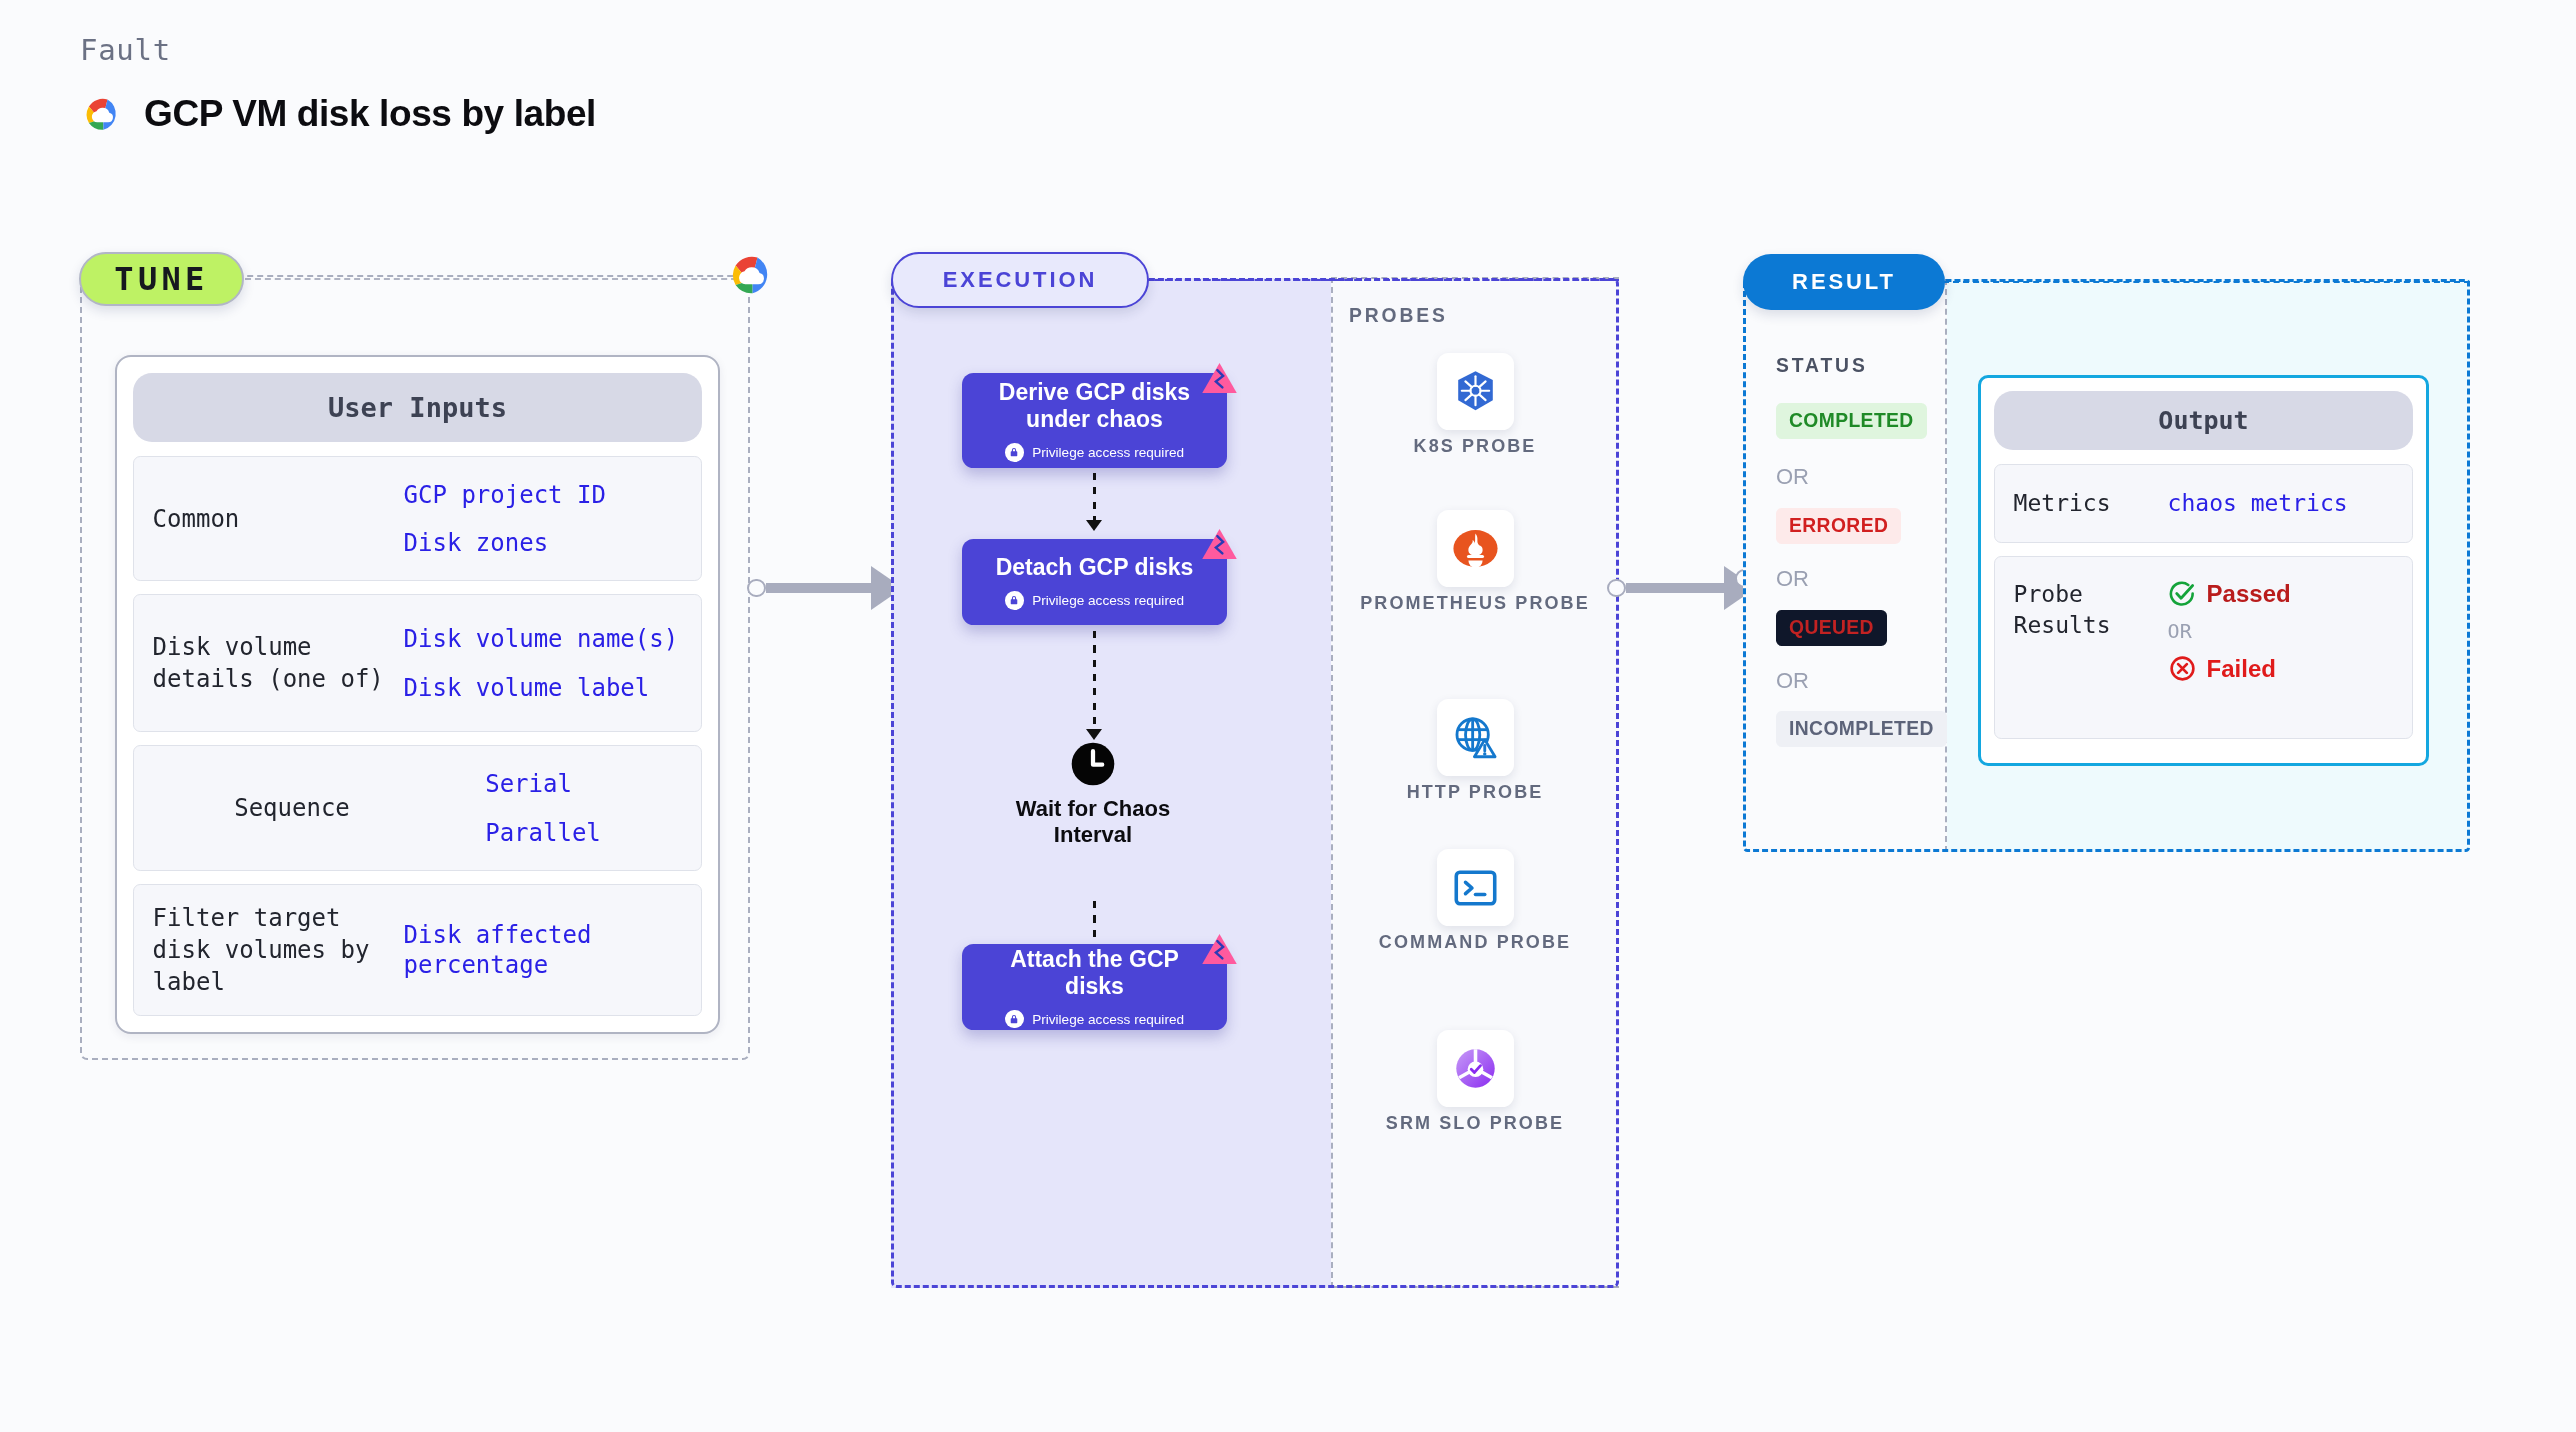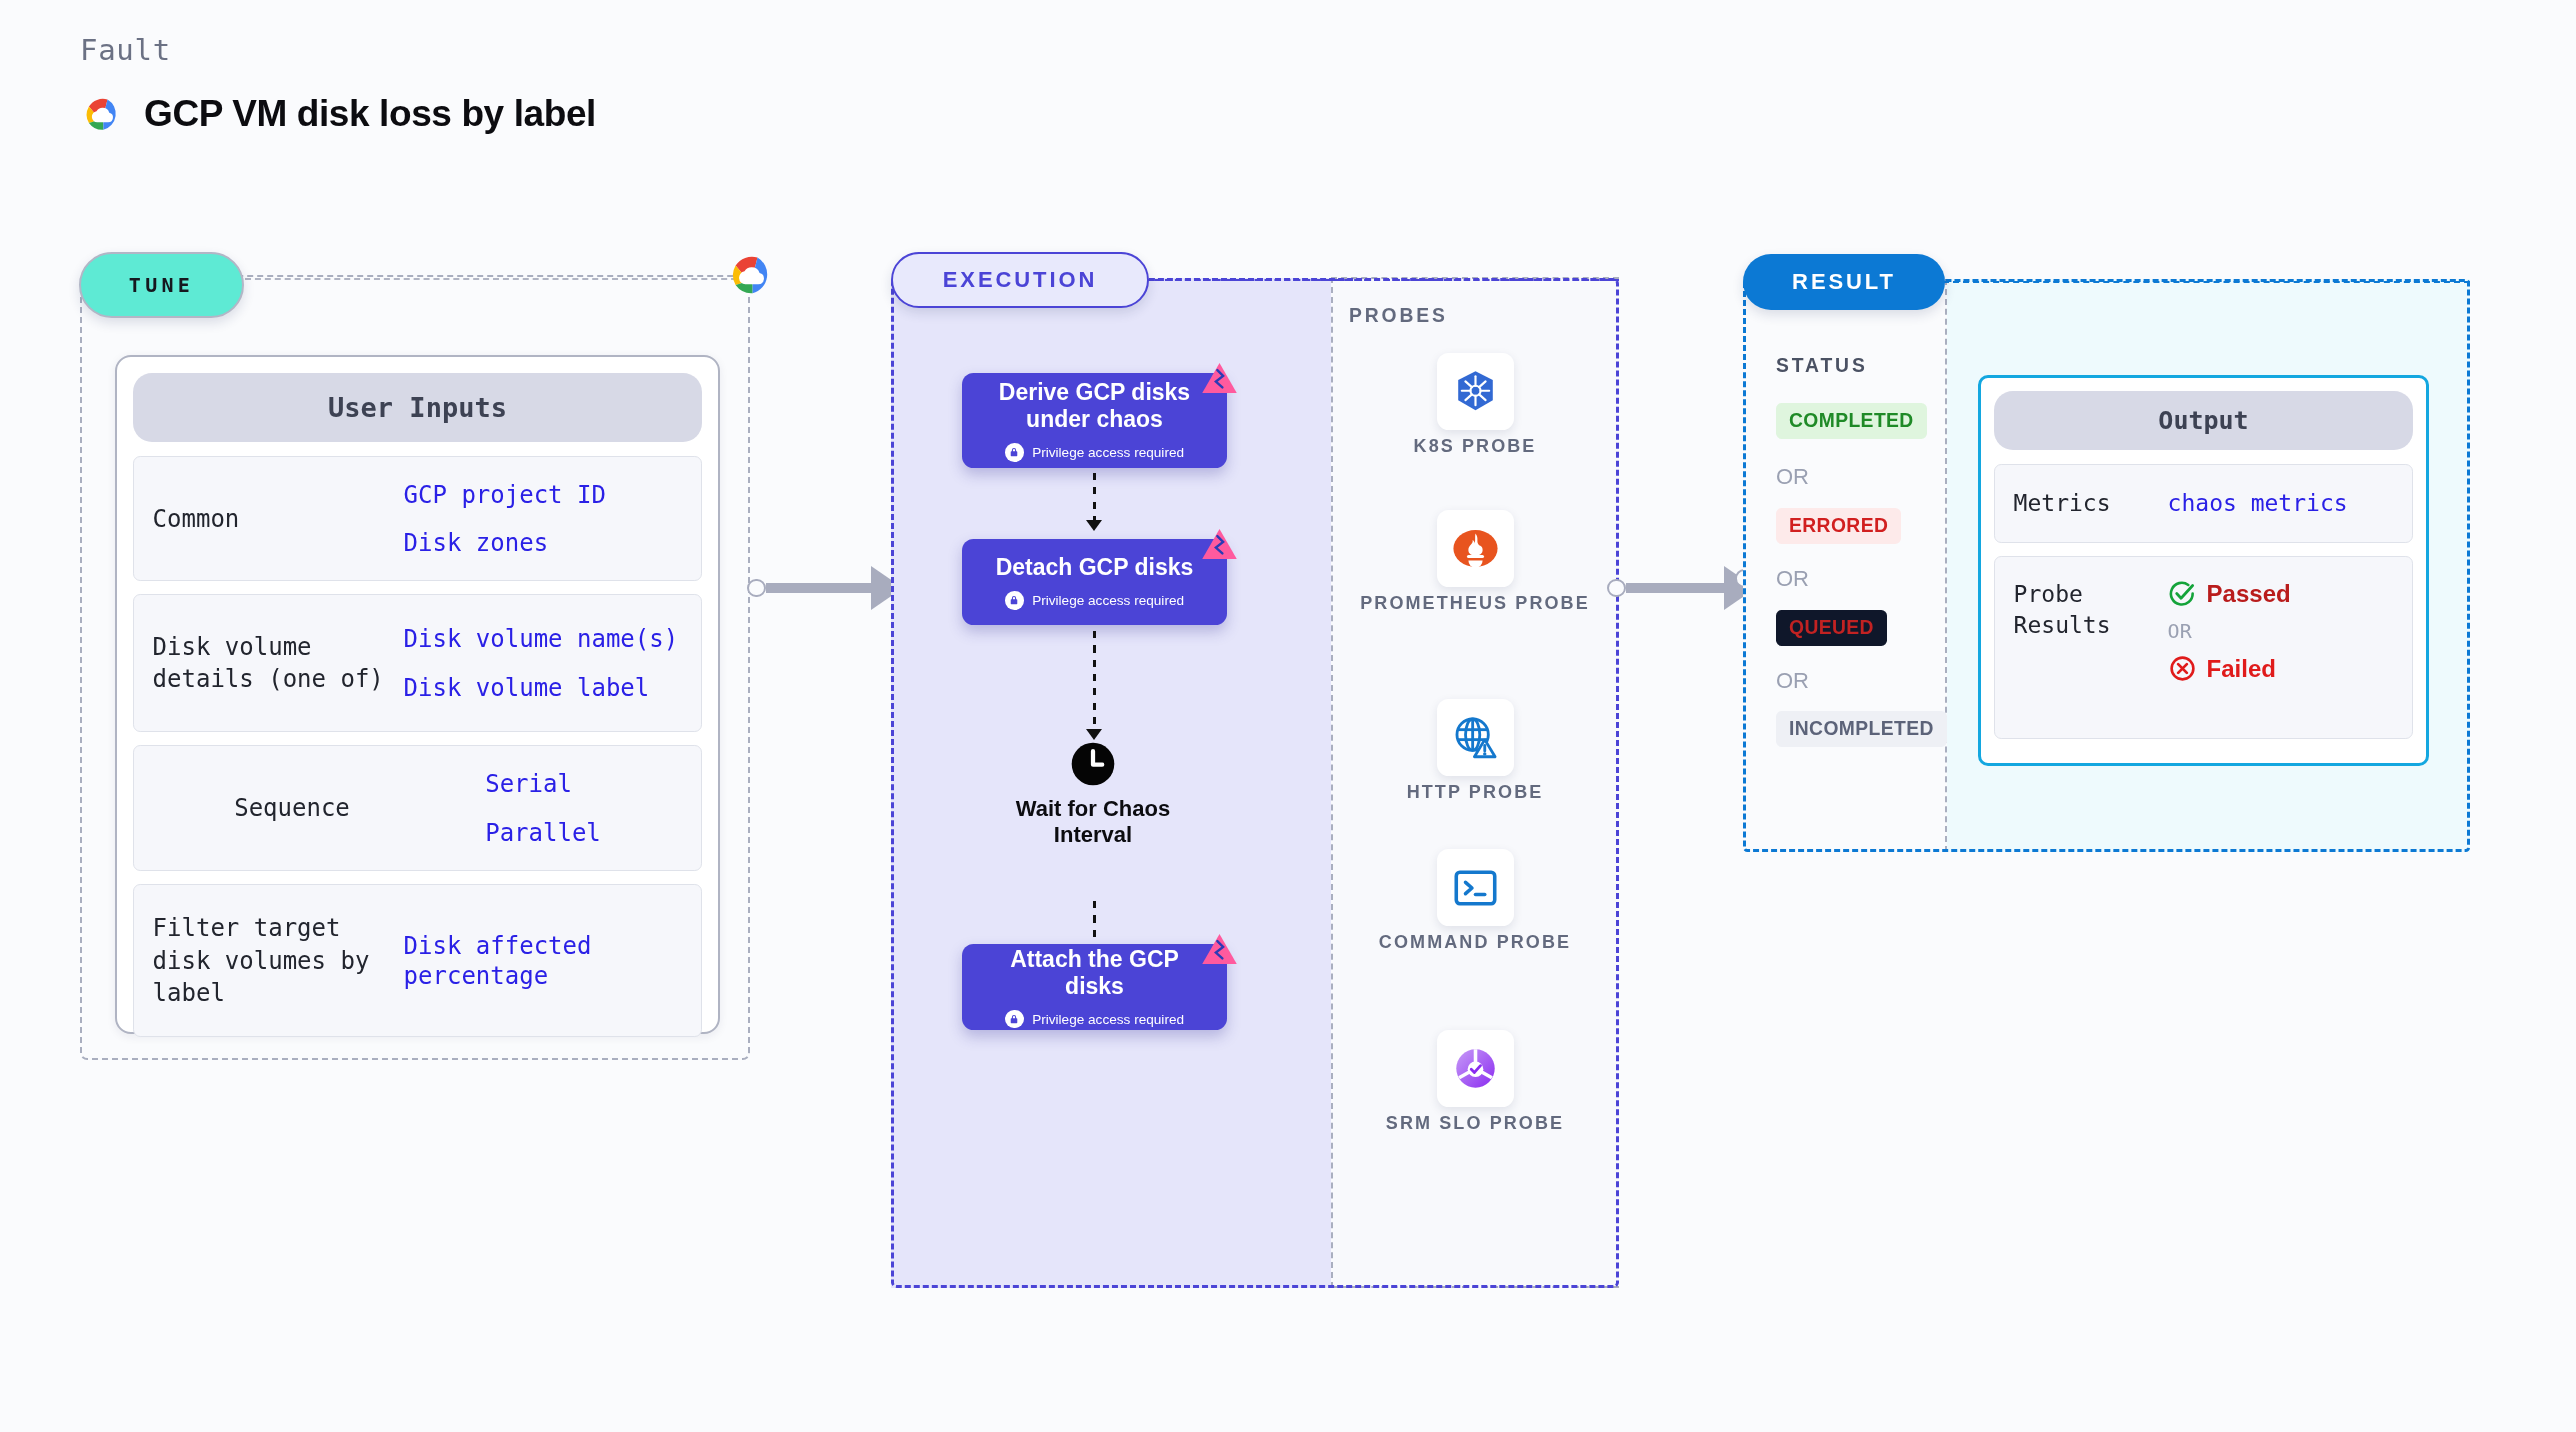"TUNE" .pill-tune { background: #5eead4 -> #bef264; font-size: 20px -> 32px; height: 66px -> 54px }
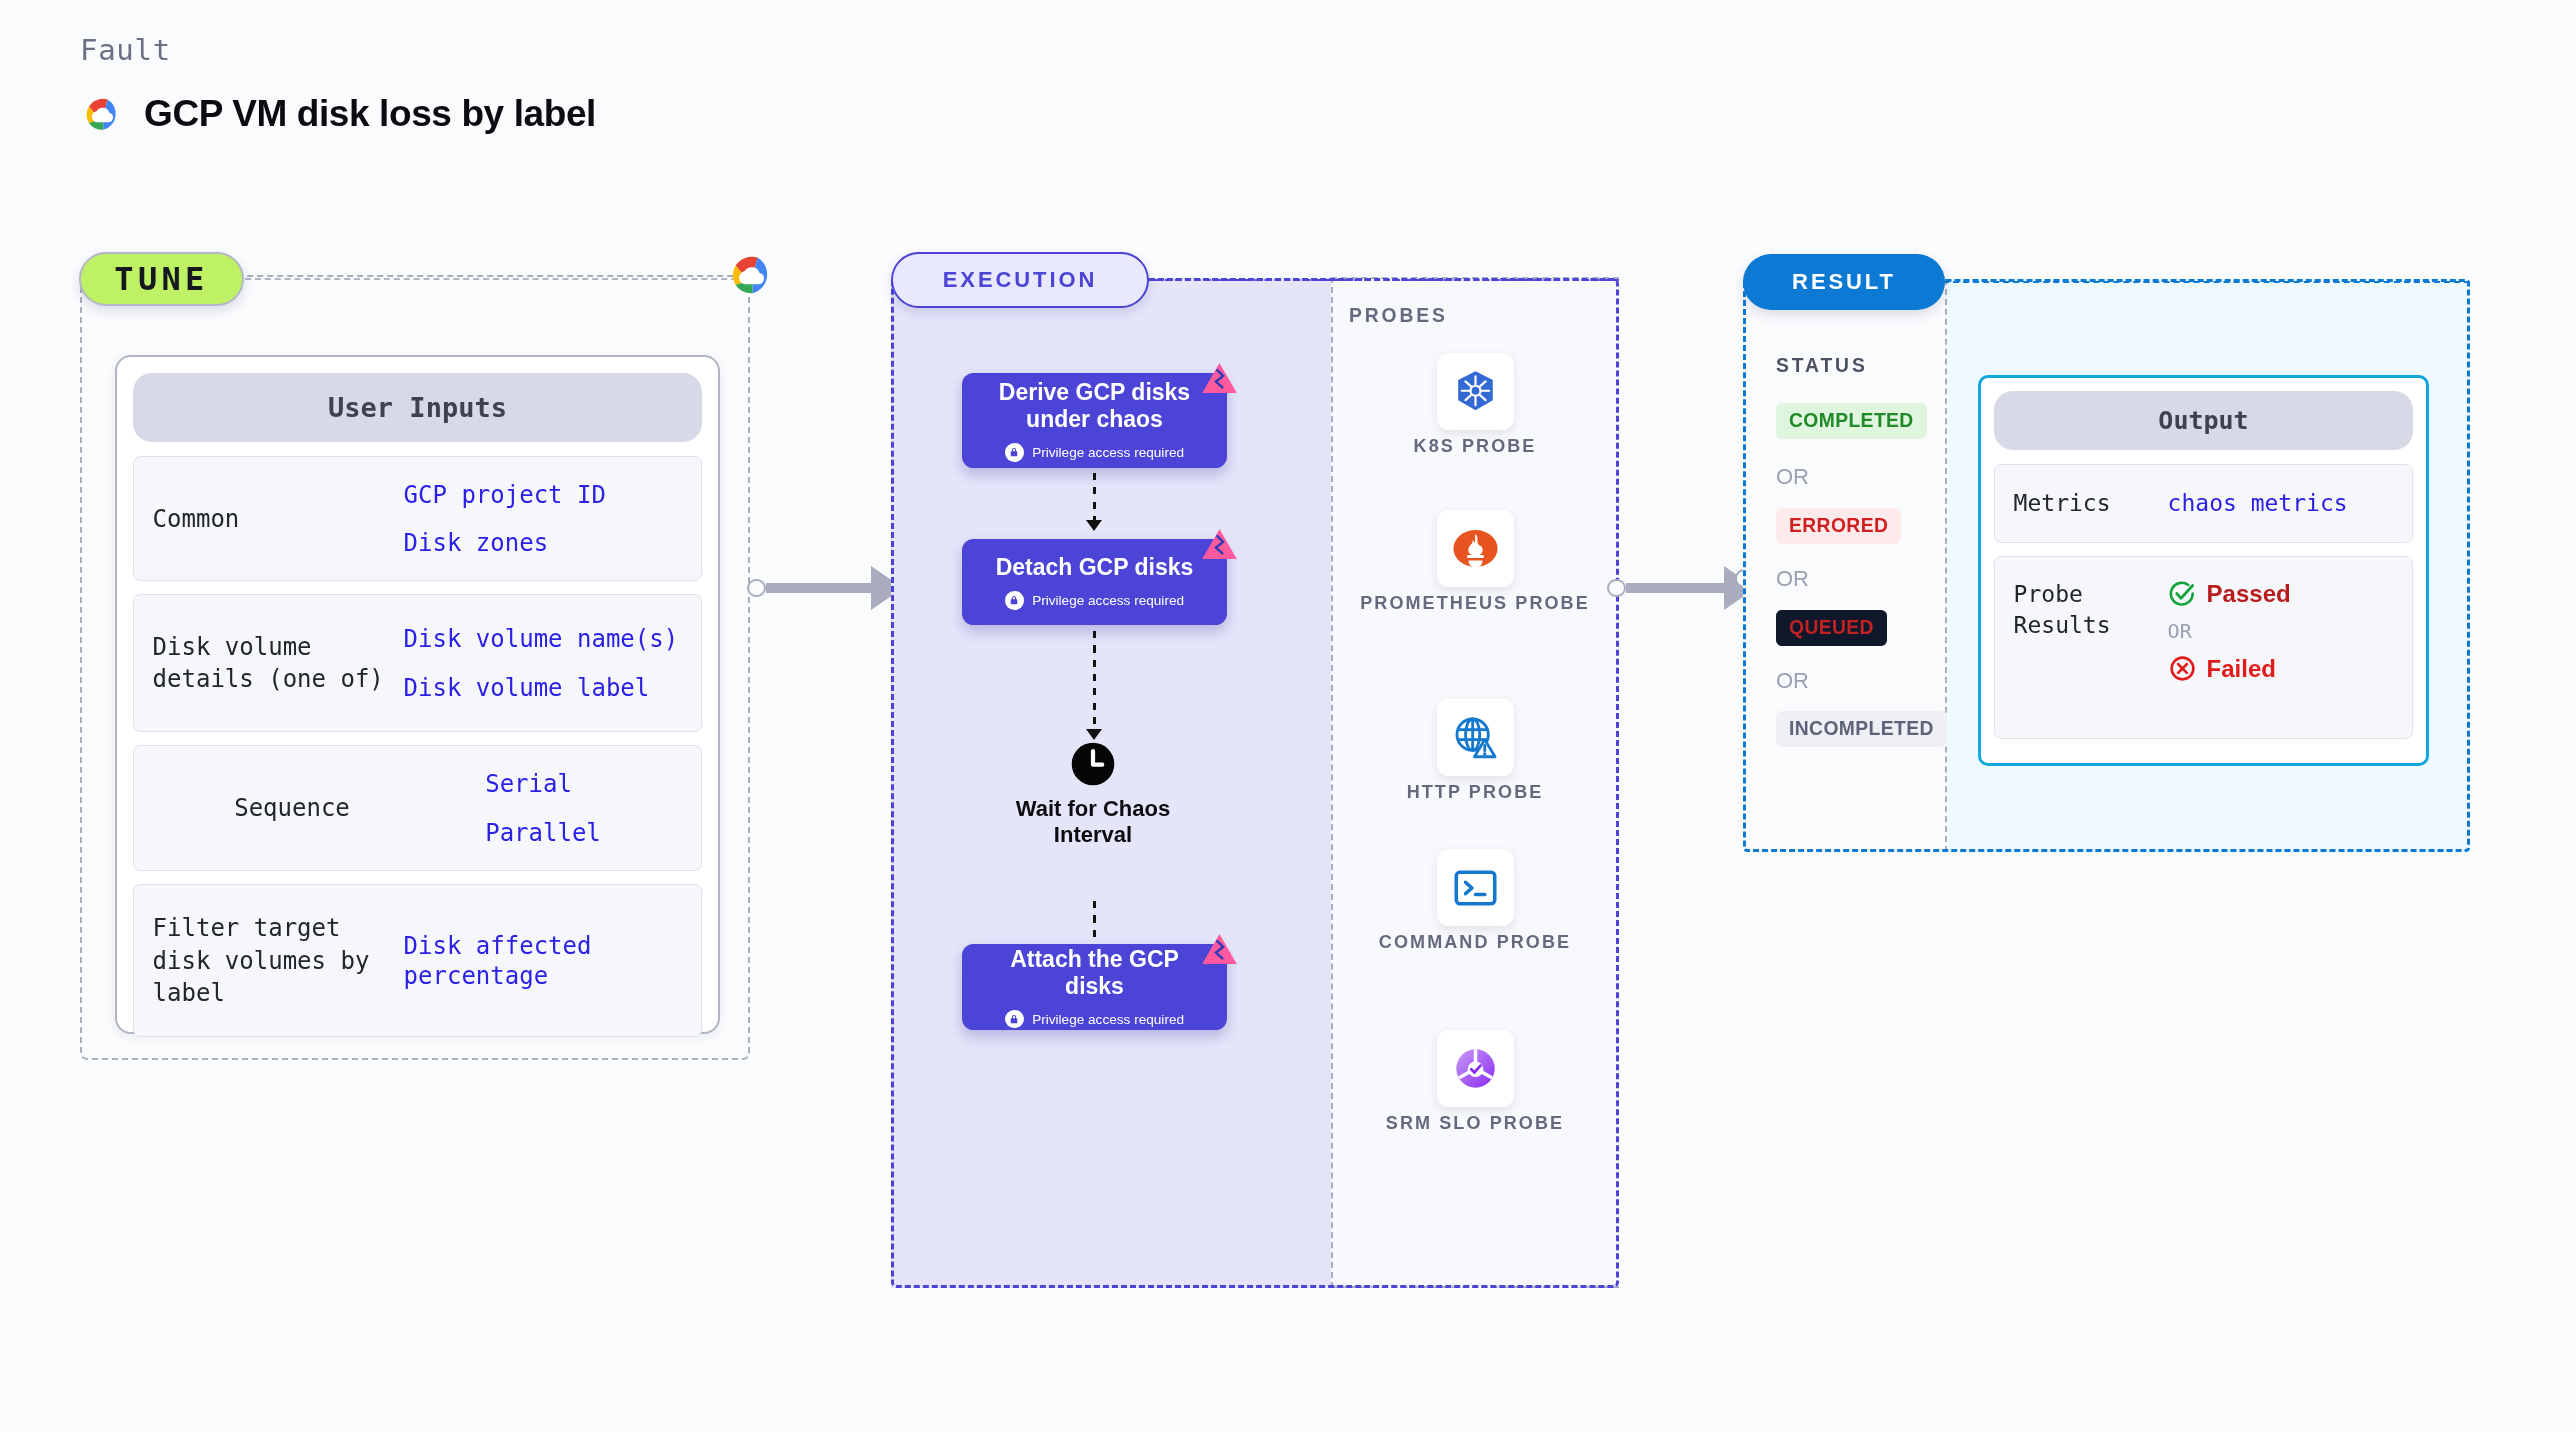"Filter target disk volumes by" div.ui-row { height: 153px -> 132px }
